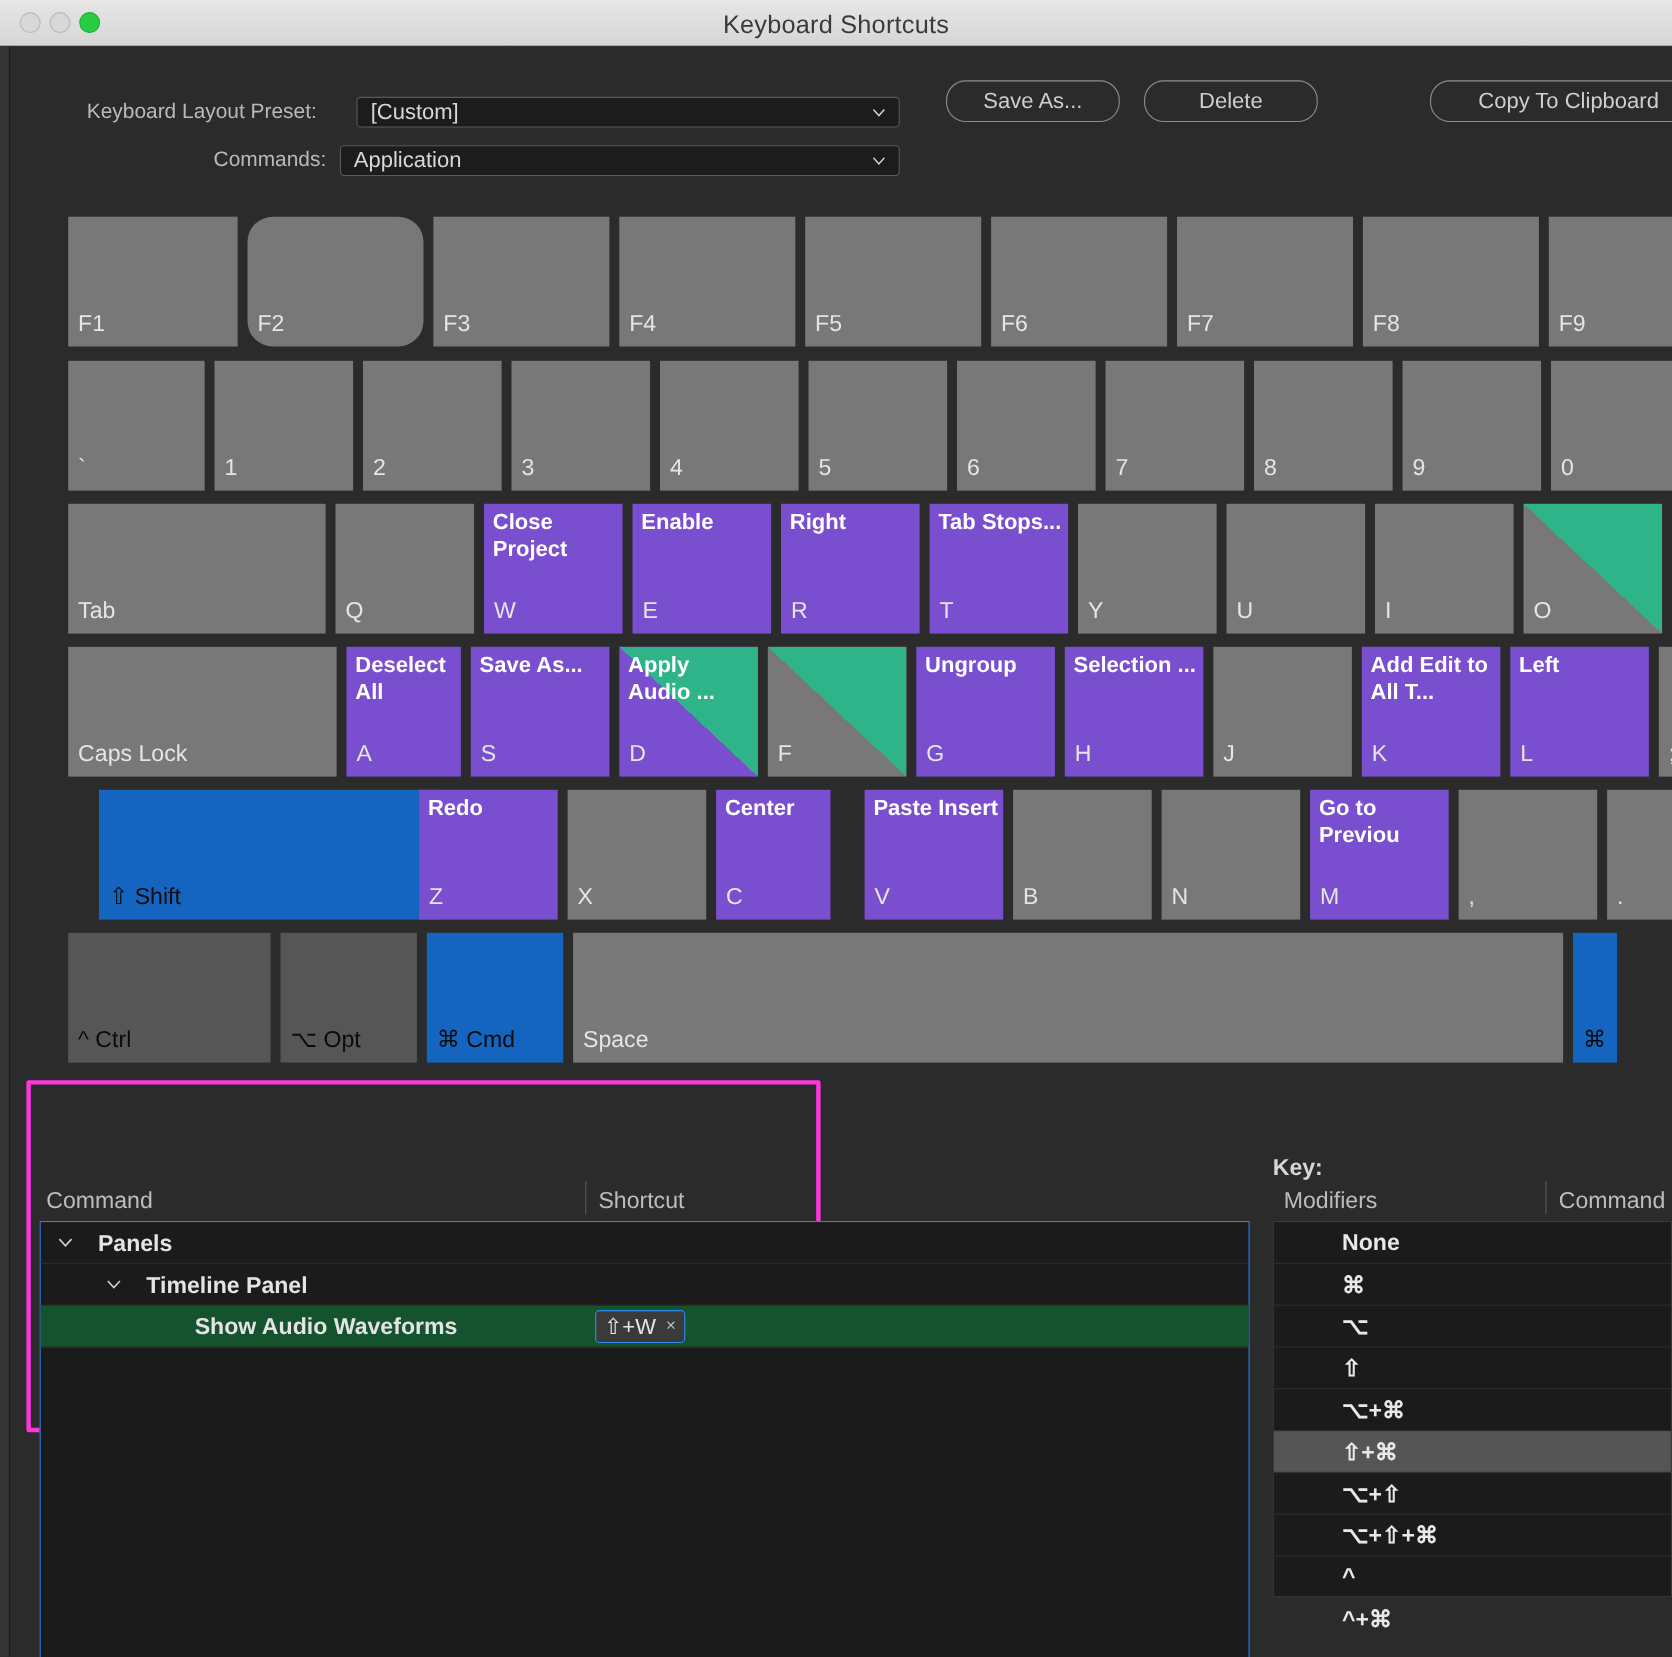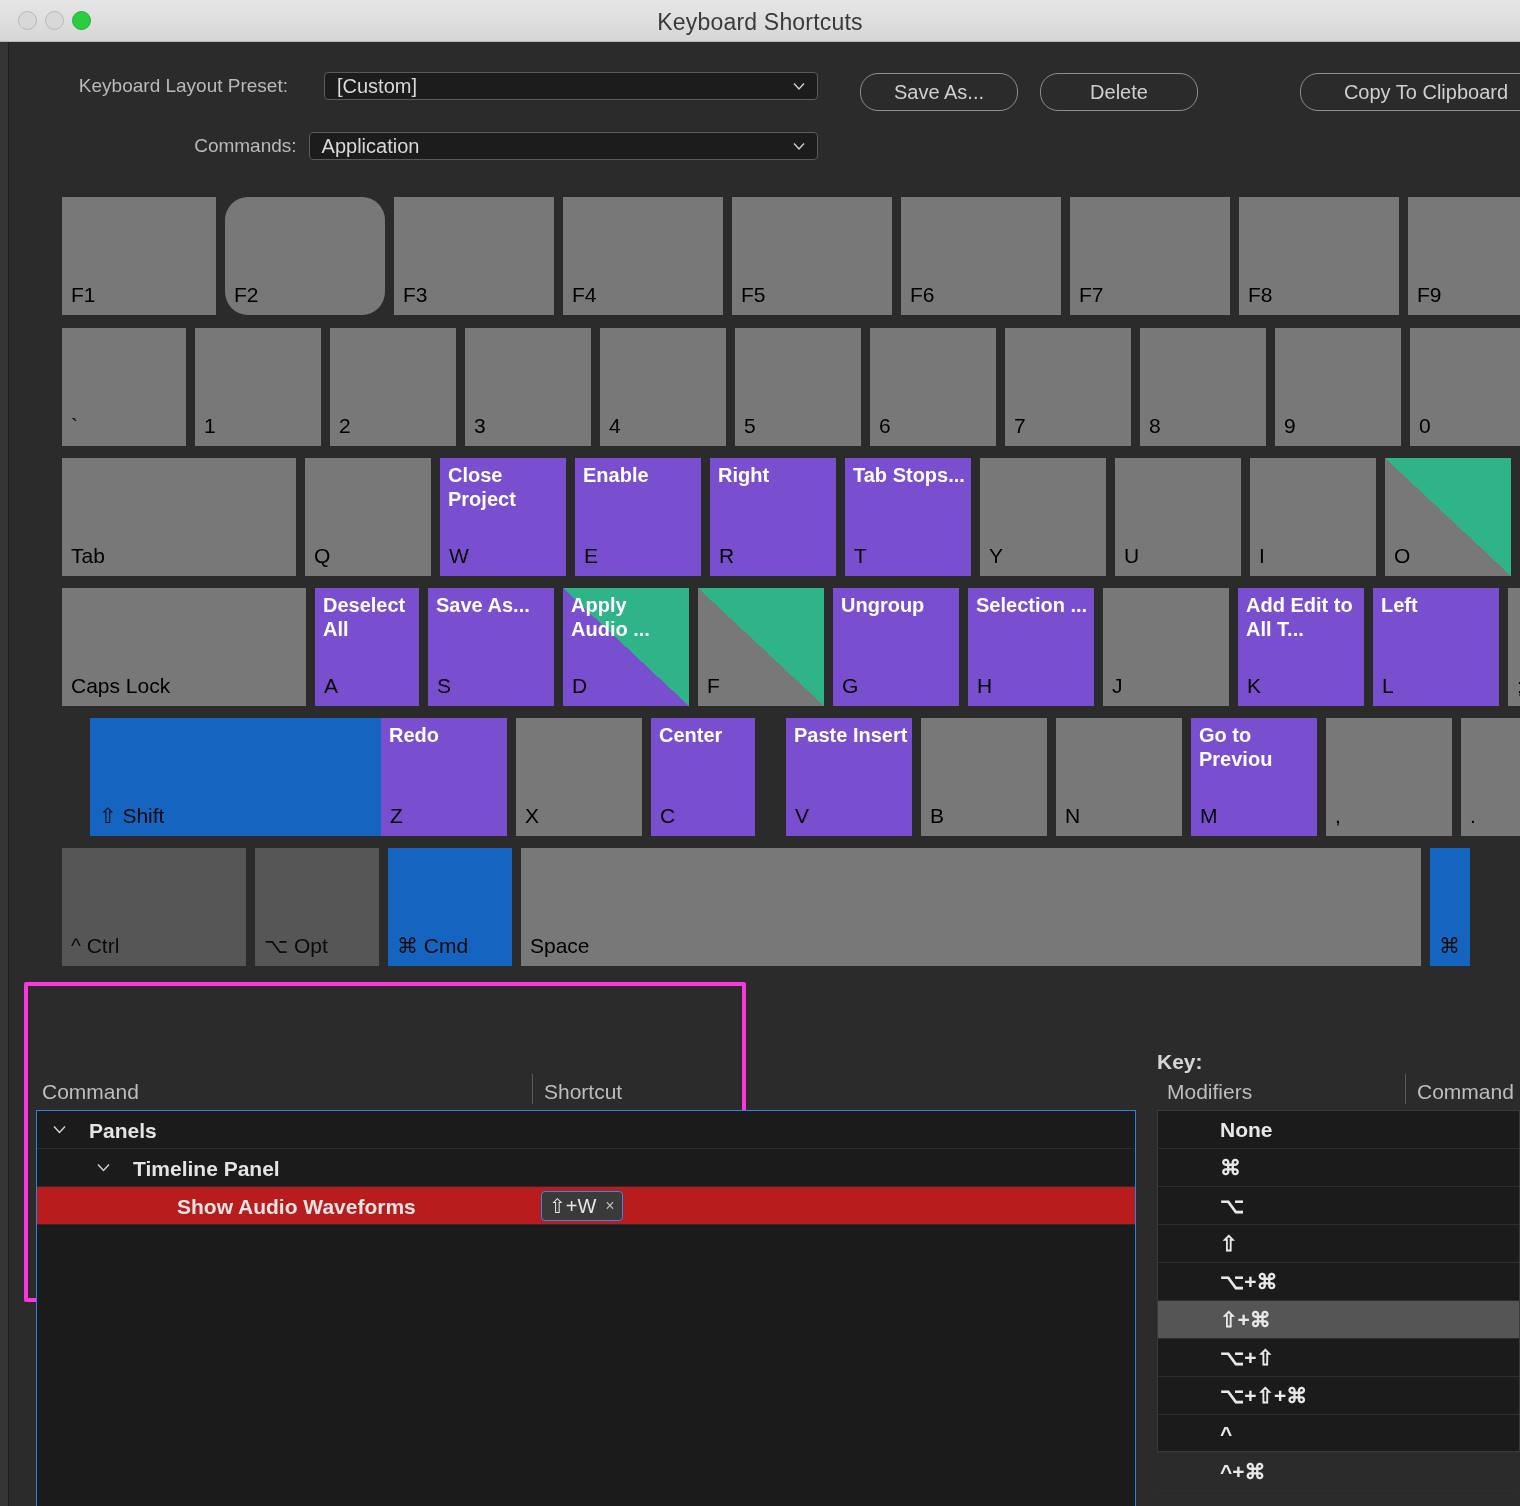"Keyboard Layout Preset:" div.ctrl-row { top: 30px -> 46px }
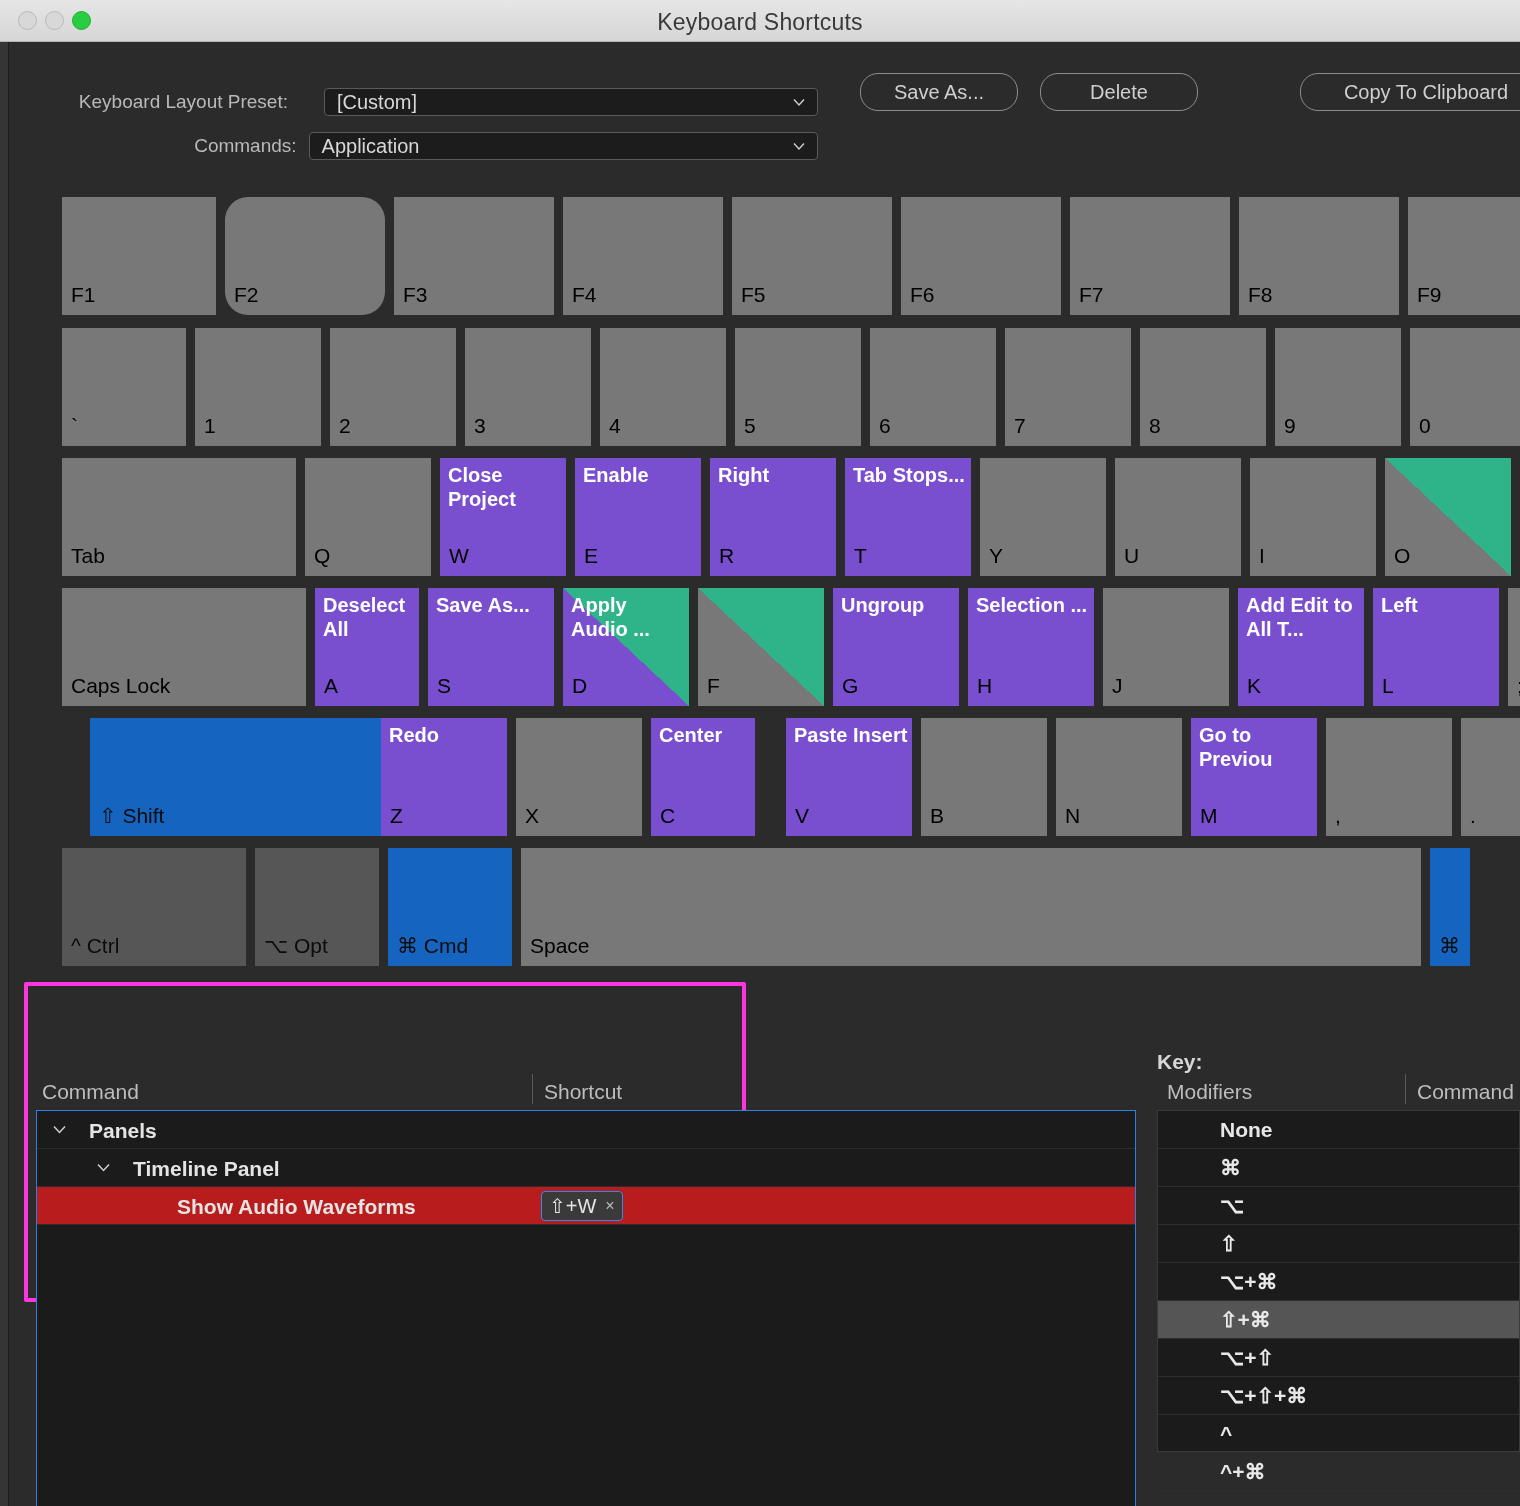"F1" .key .kname { color: #000000 -> #e5e5e5 }
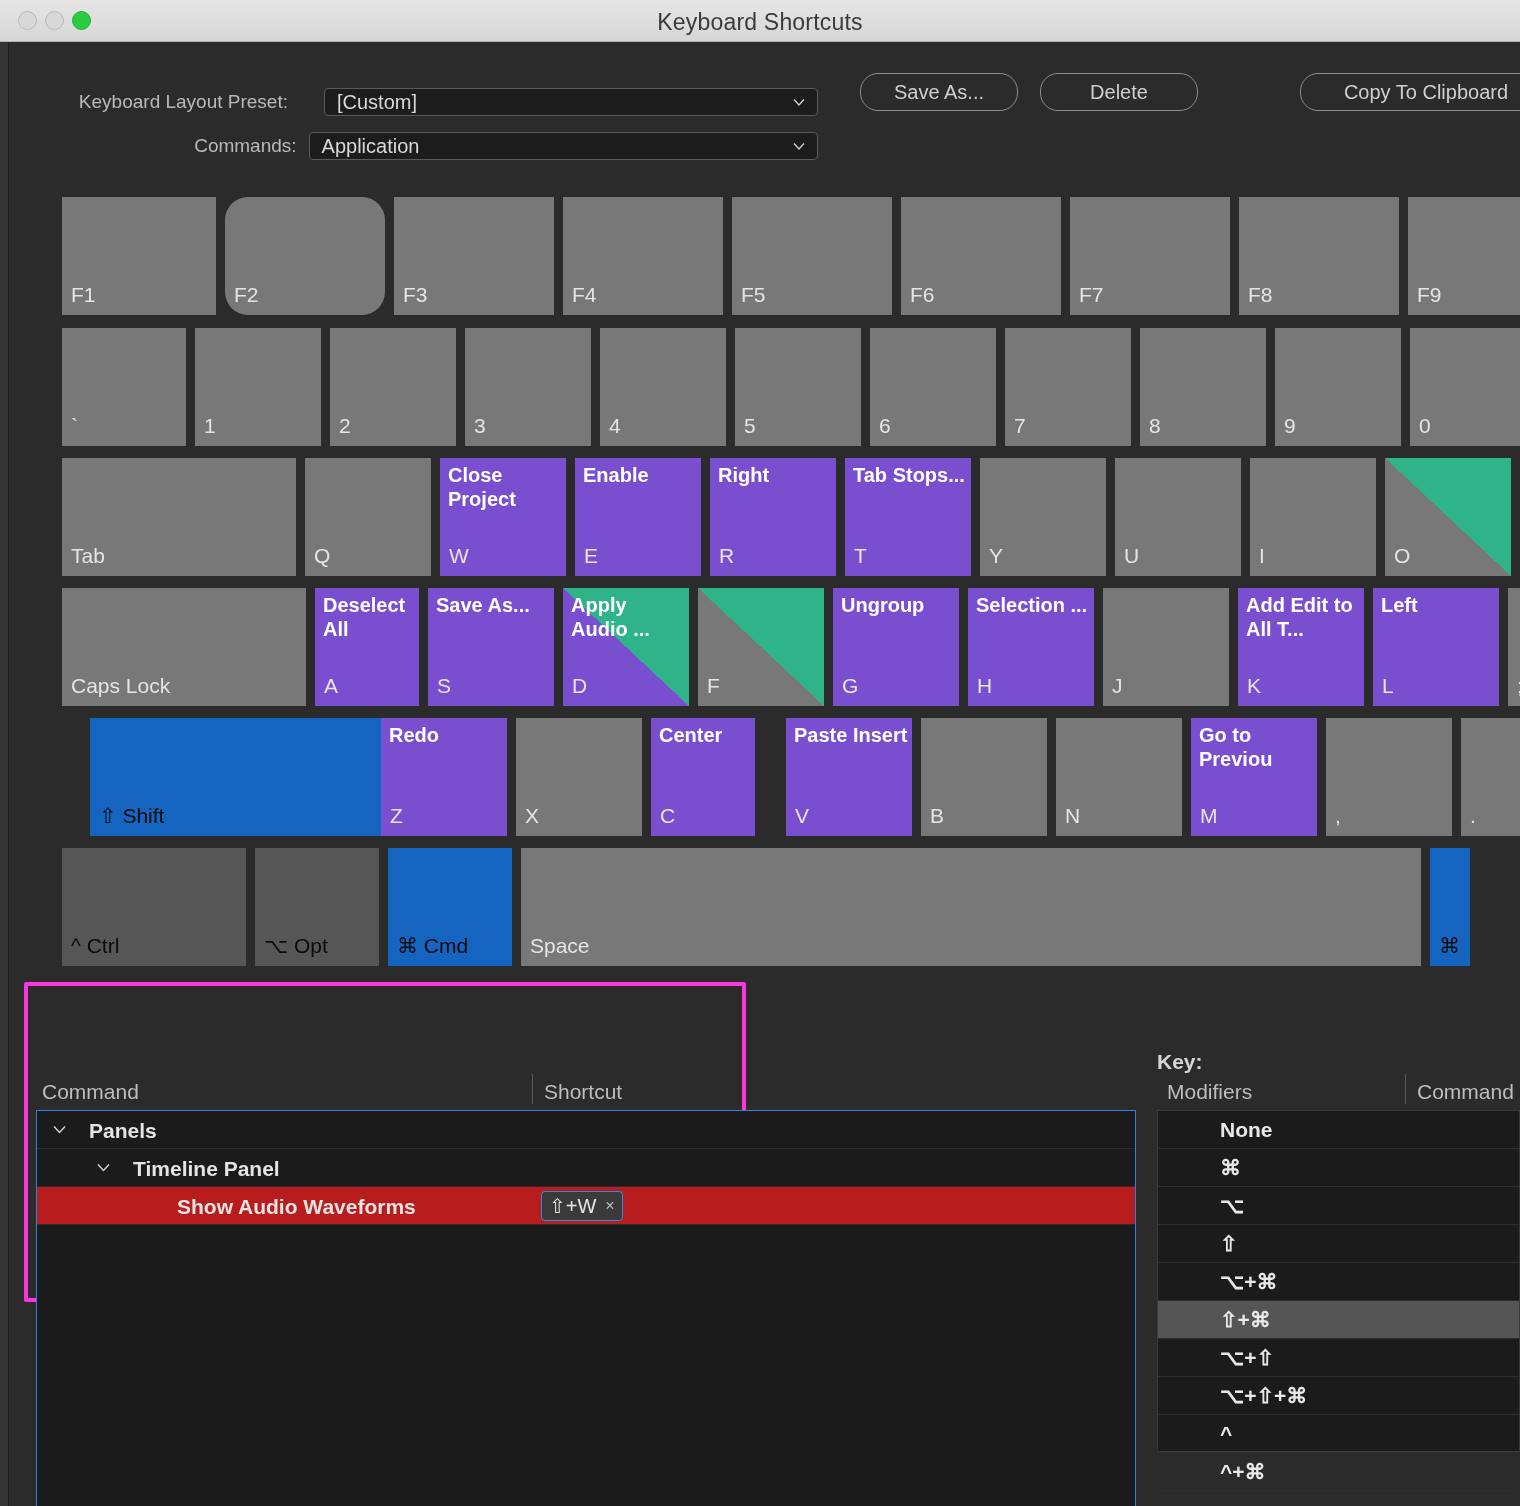"Show Audio Waveforms" .trow.sel { background: #b91c1c -> #14532d }
